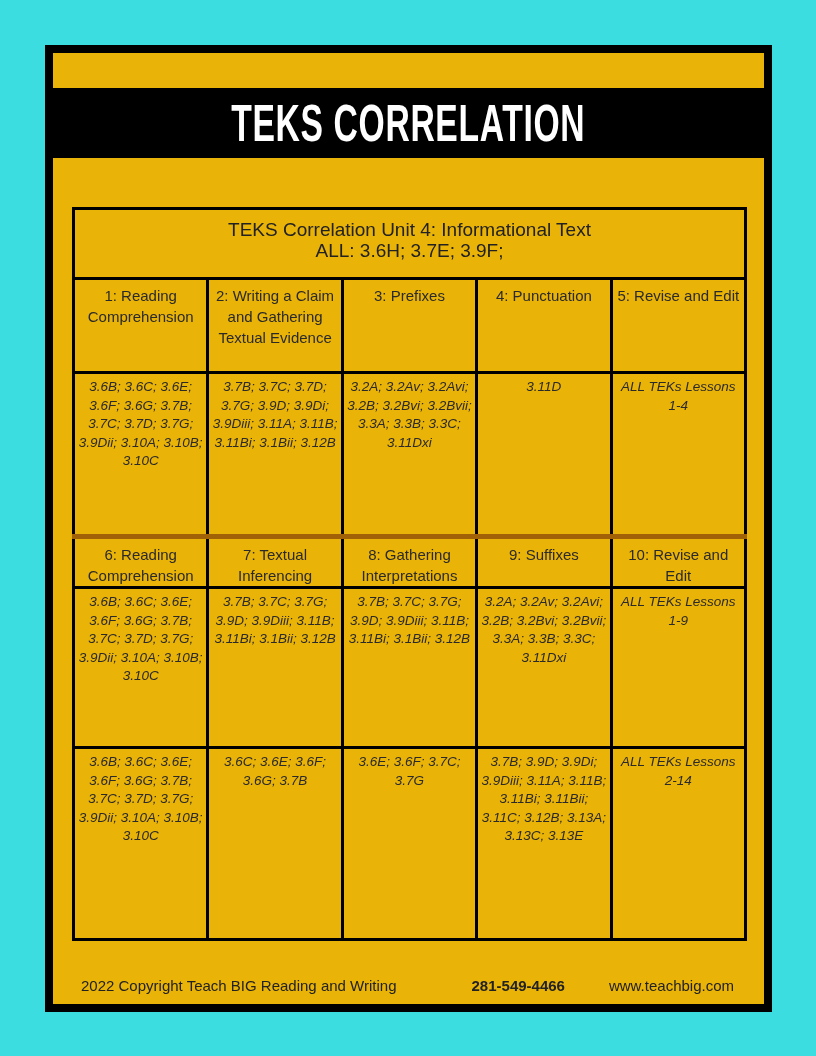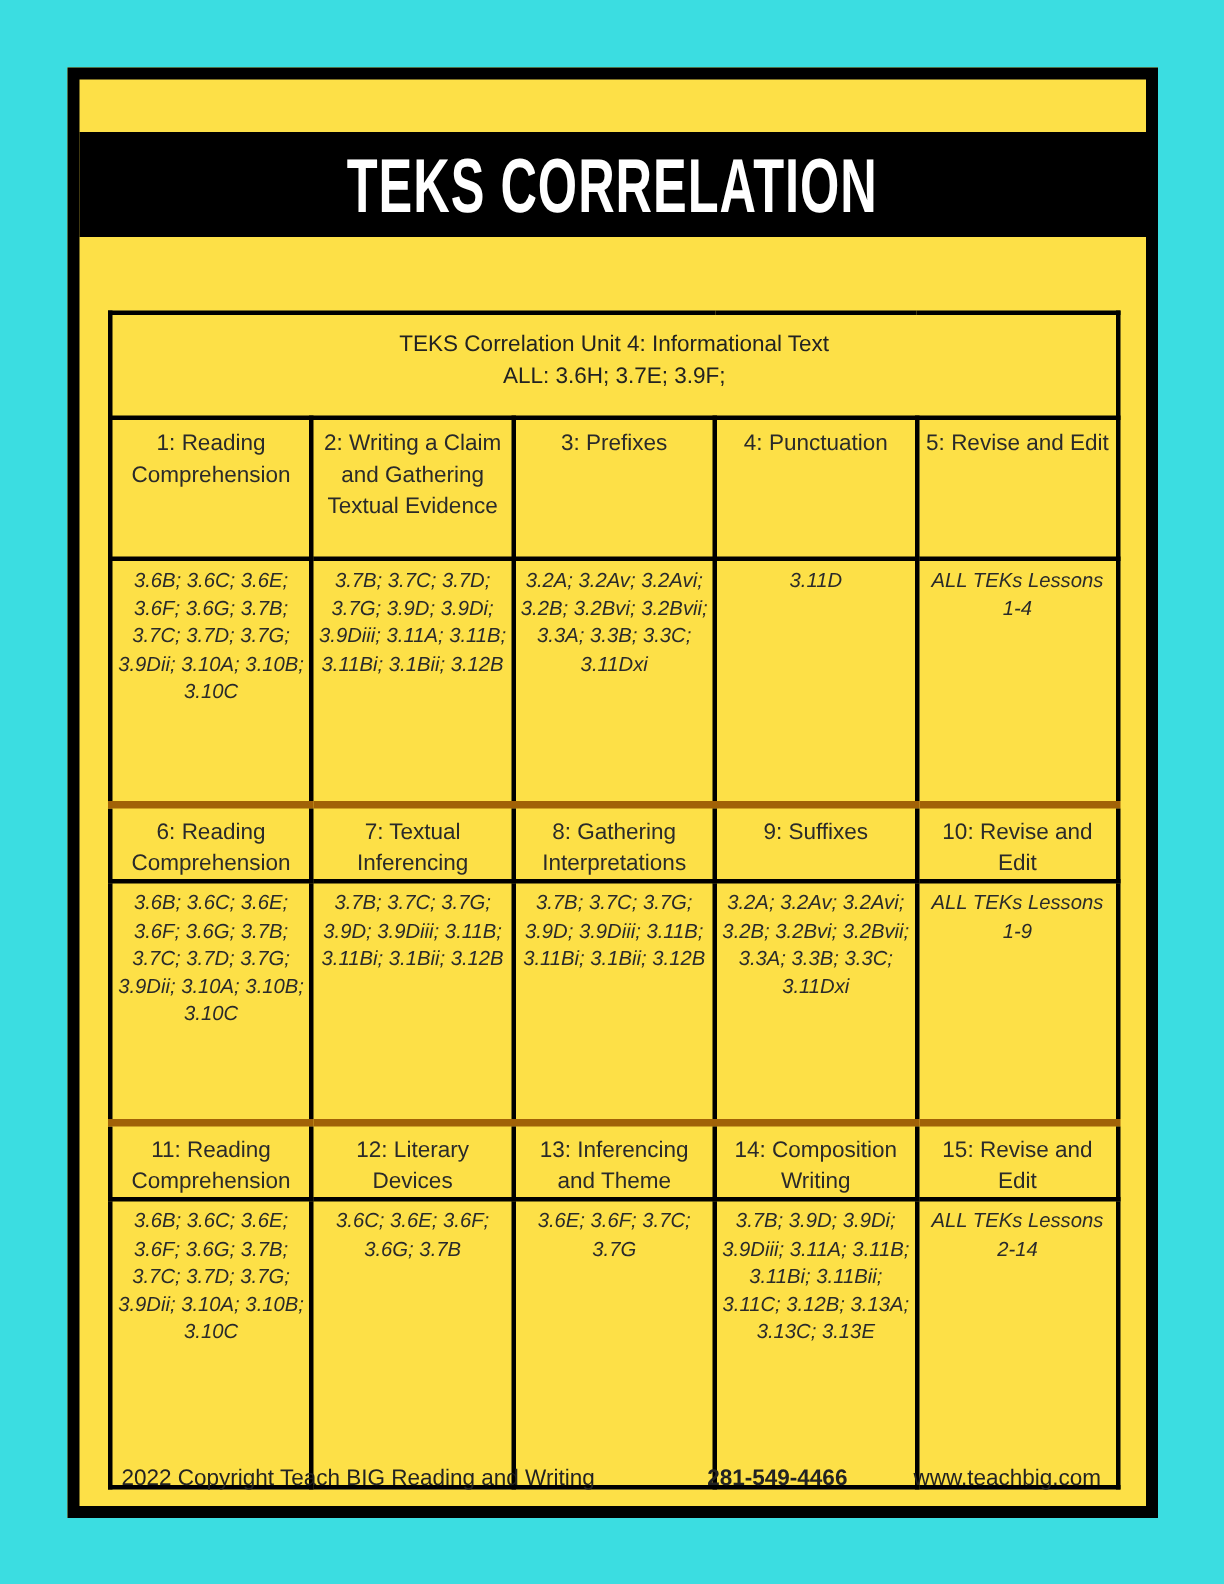"TEKS CORRELATION" .page { background: #fde047 -> #eab308 }
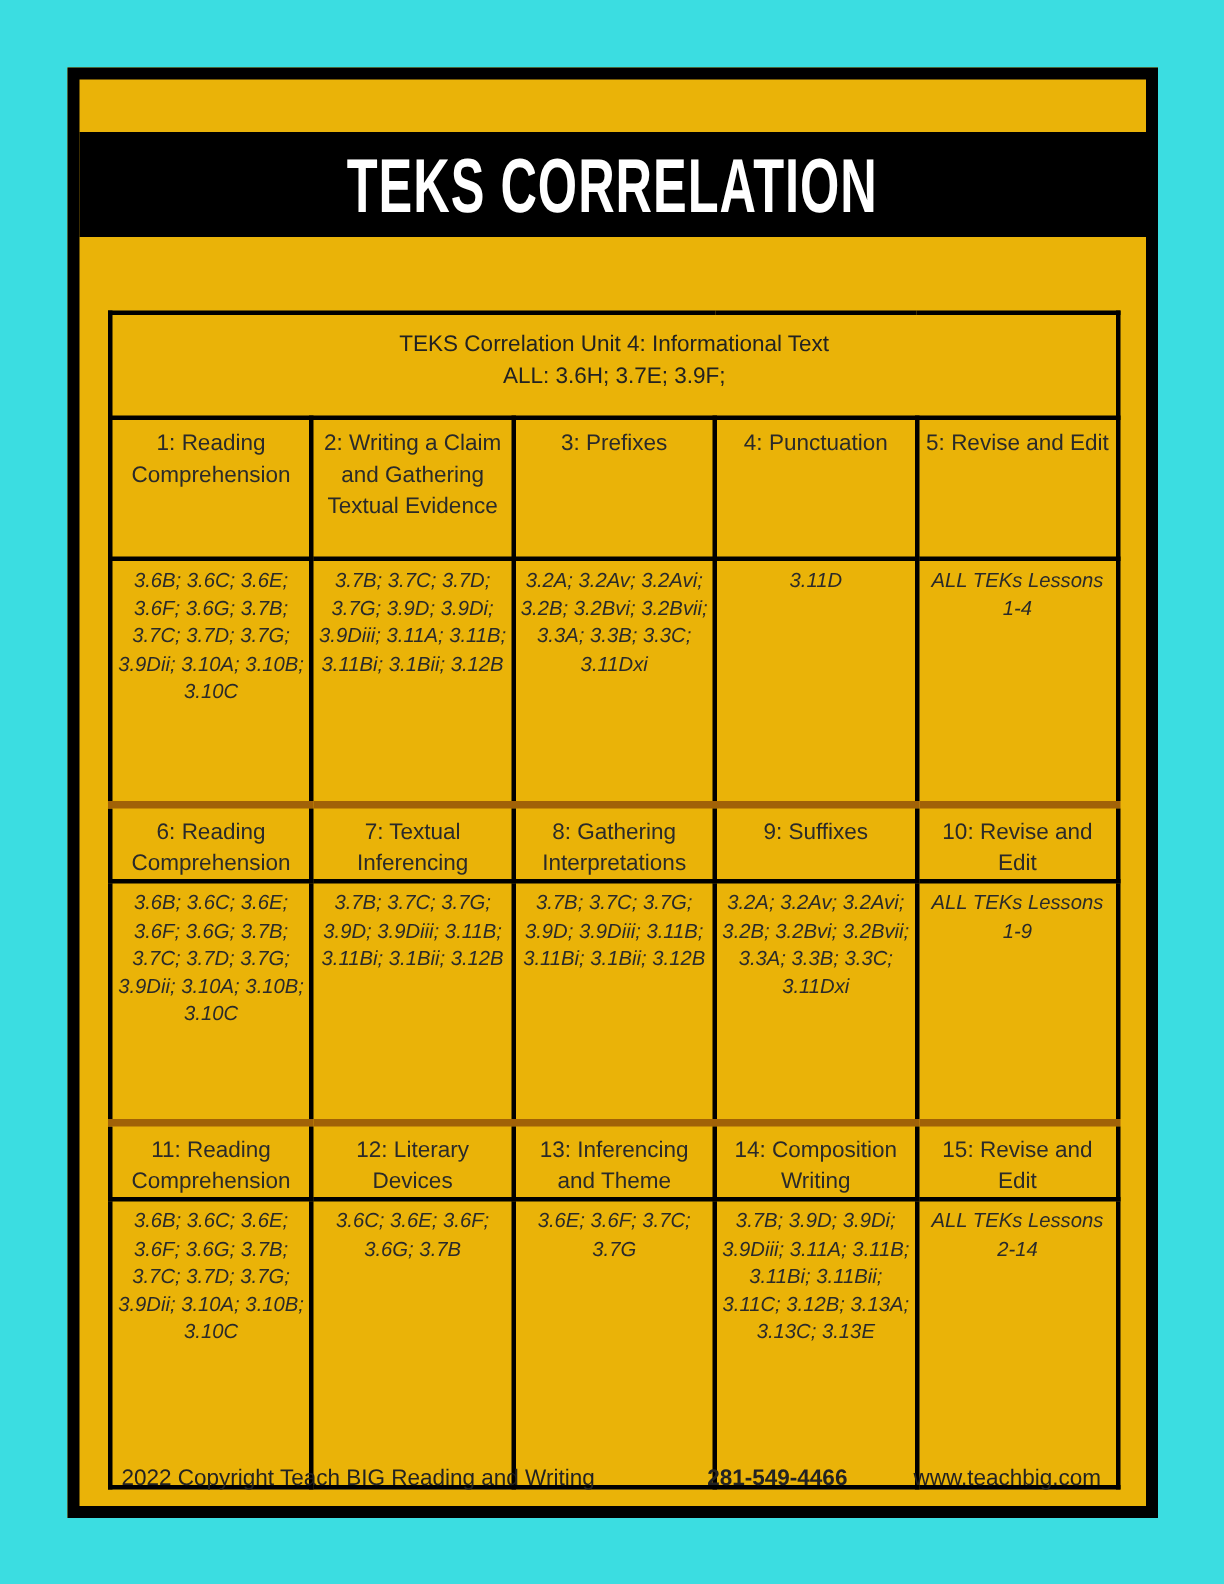"TEKS Correlation Unit 4: Informational" .title-cell { font-size: 15px -> 19px }
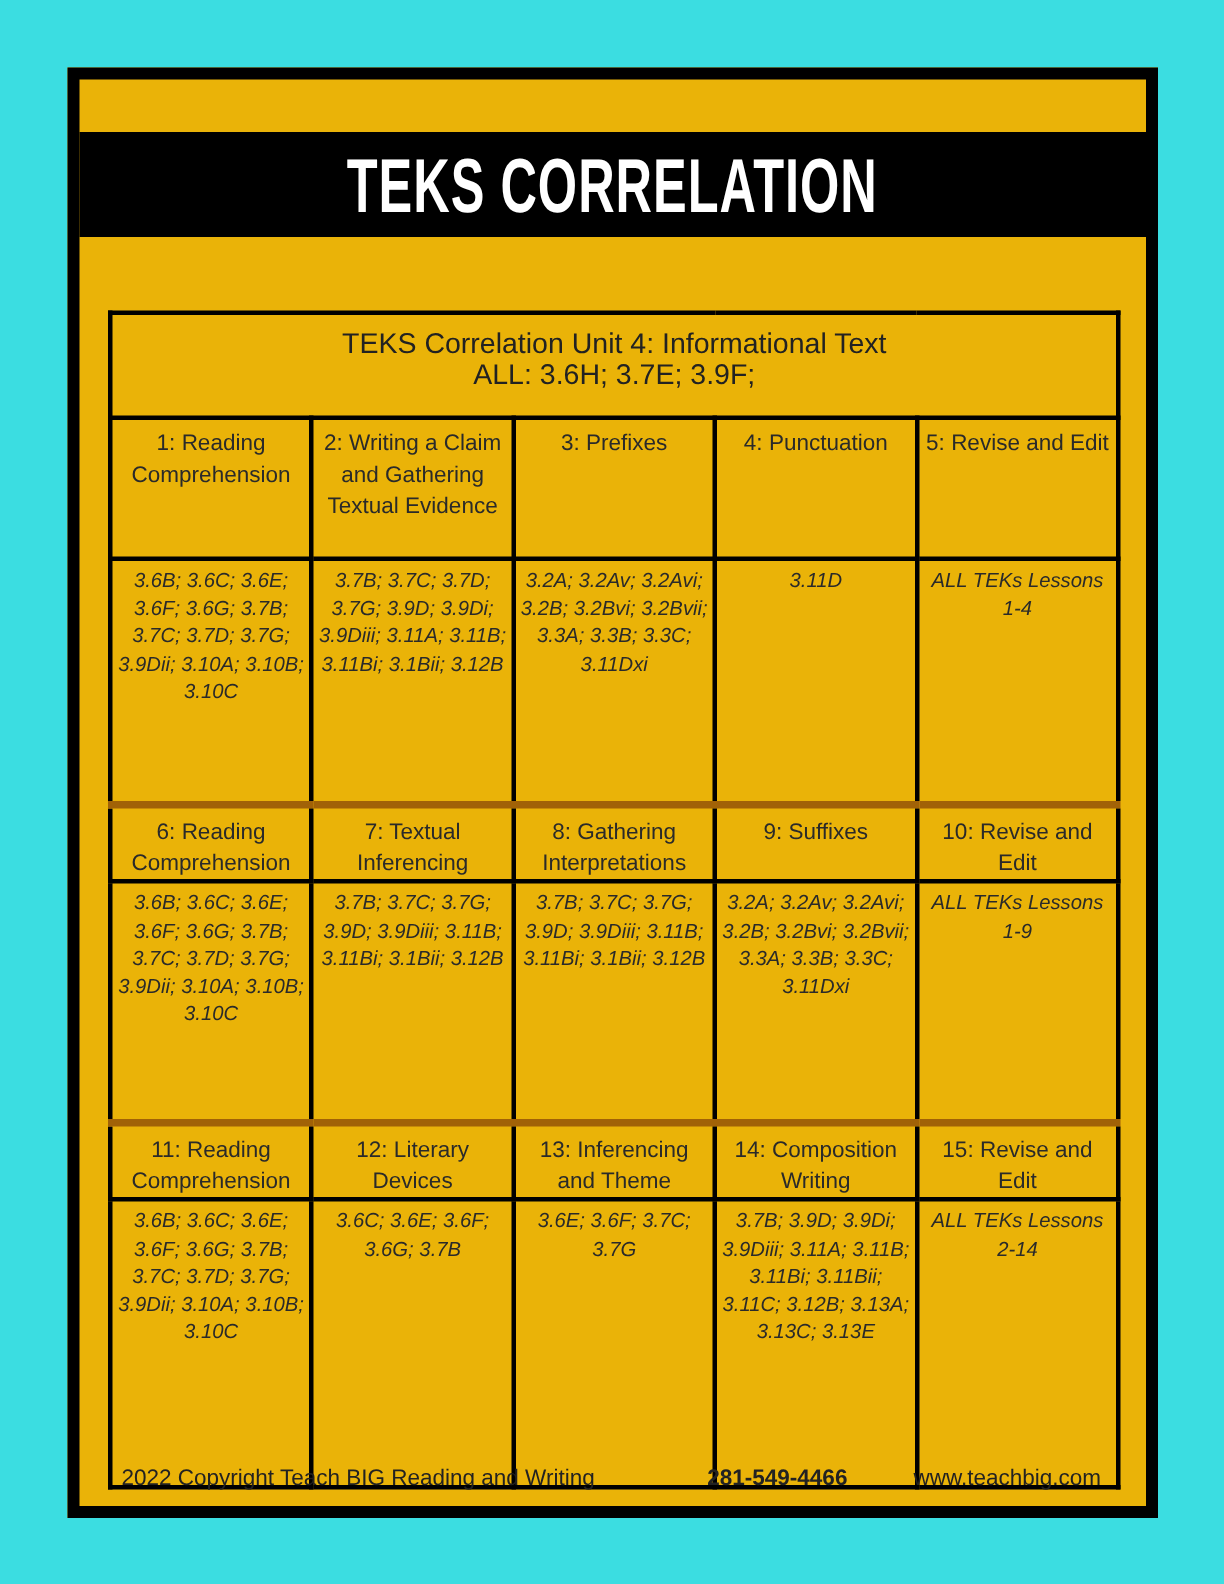"11: Reading Comprehension" tr.sec-next { html: <tr> <th>11: Reading Comprehension</th> <th>12: Literary Devices</th> <th>13: Inferencing and Theme</th> <th>14: Composition Writing</th> <th>15: Revise and Edit</th> </tr> -> none }
